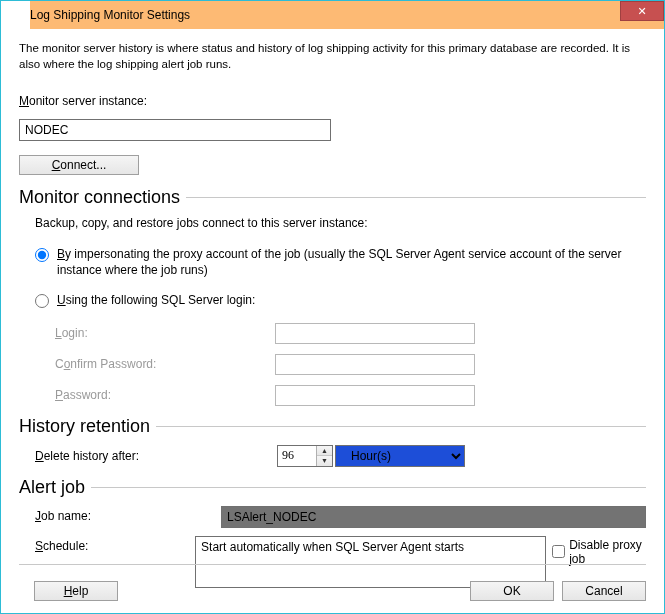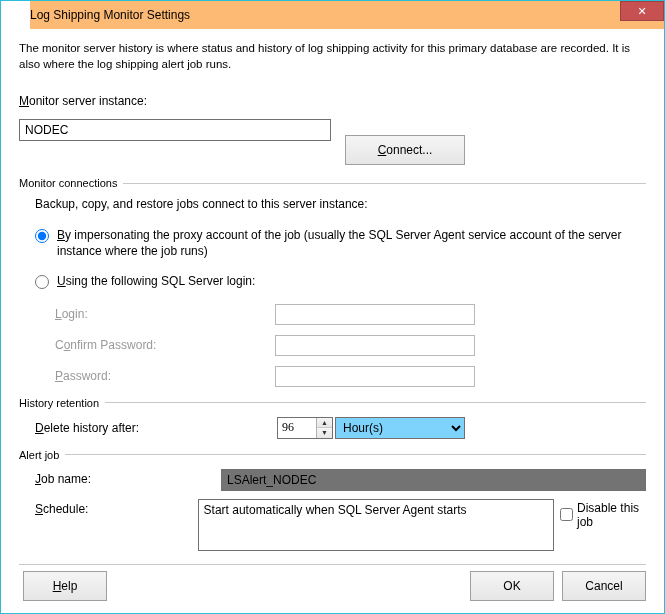"NODEC" .row-instance { flex-direction: none -> column }
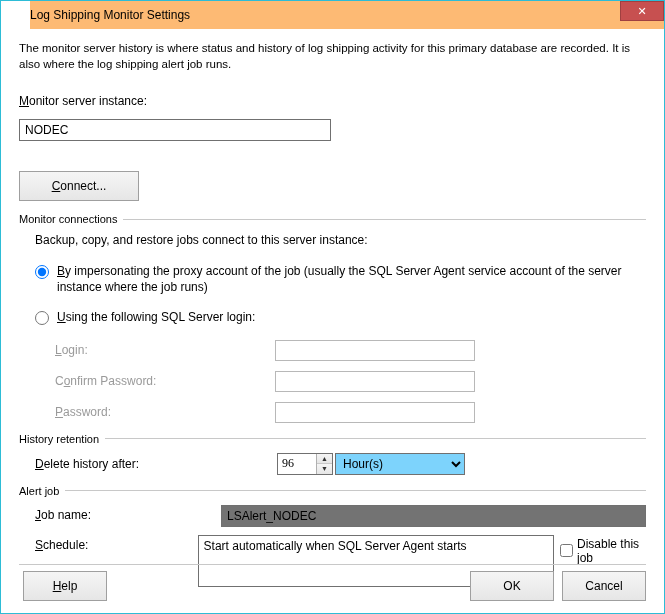"Connect..." .btn { height: 30px -> 20px; margin-top: 16px -> none }
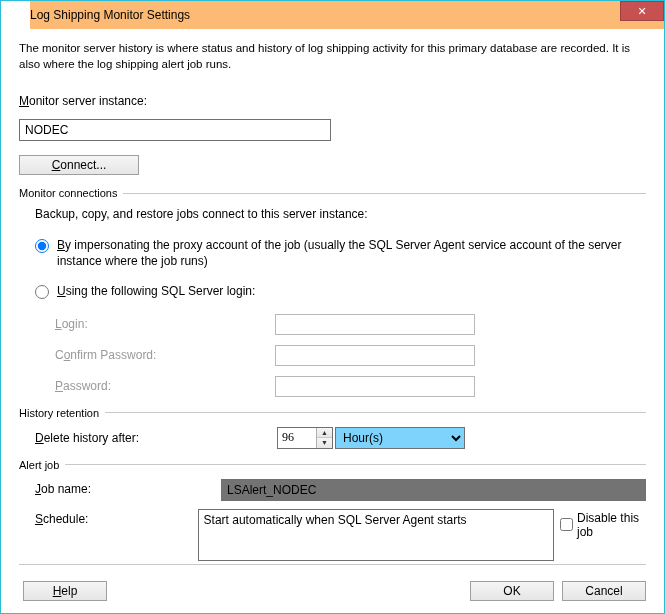"Monitor connections" .fieldset-line .leg { font-size: 11px -> 18px }
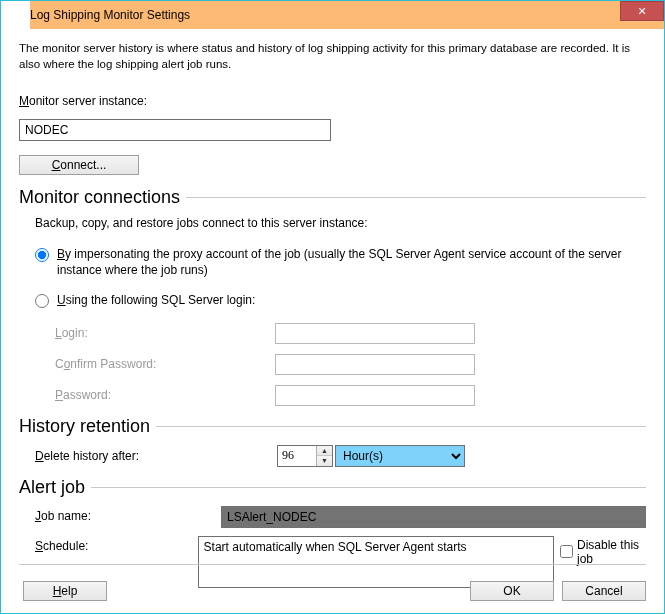"Hour(s)" select.unit { background: #7dd3fc -> #1d4ed8; padding-left: 3px -> 11px }
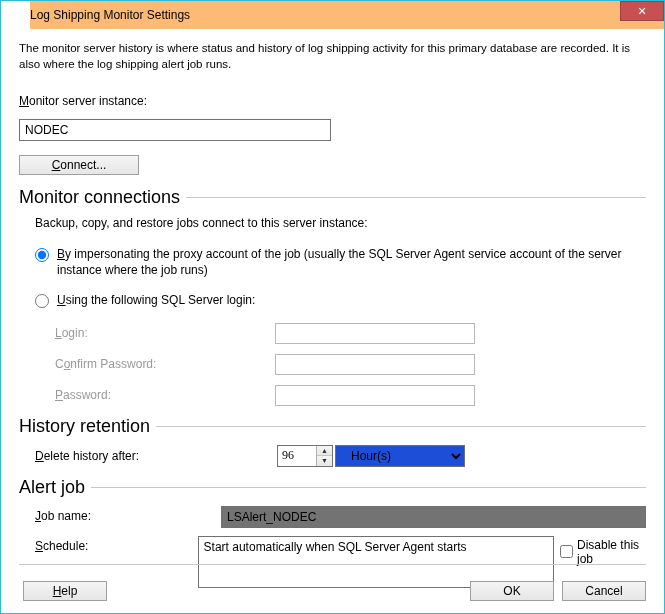"Disable this job" span { text: this -> proxy }
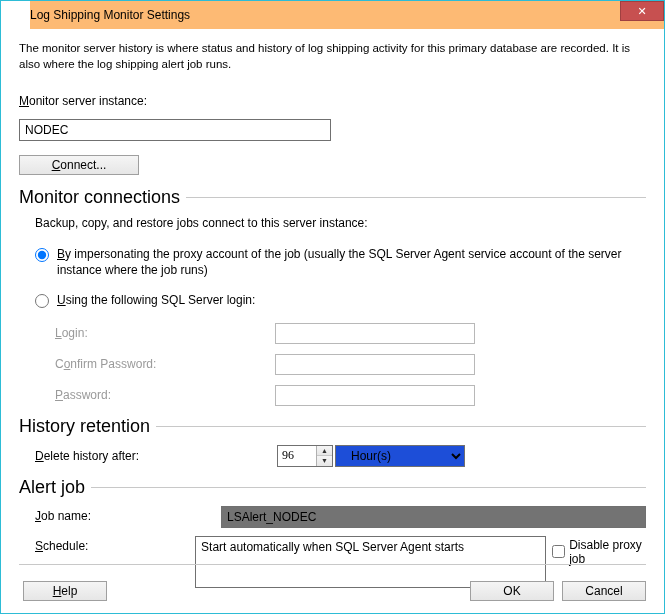"Help" .footer { left: 4px -> 15px }
